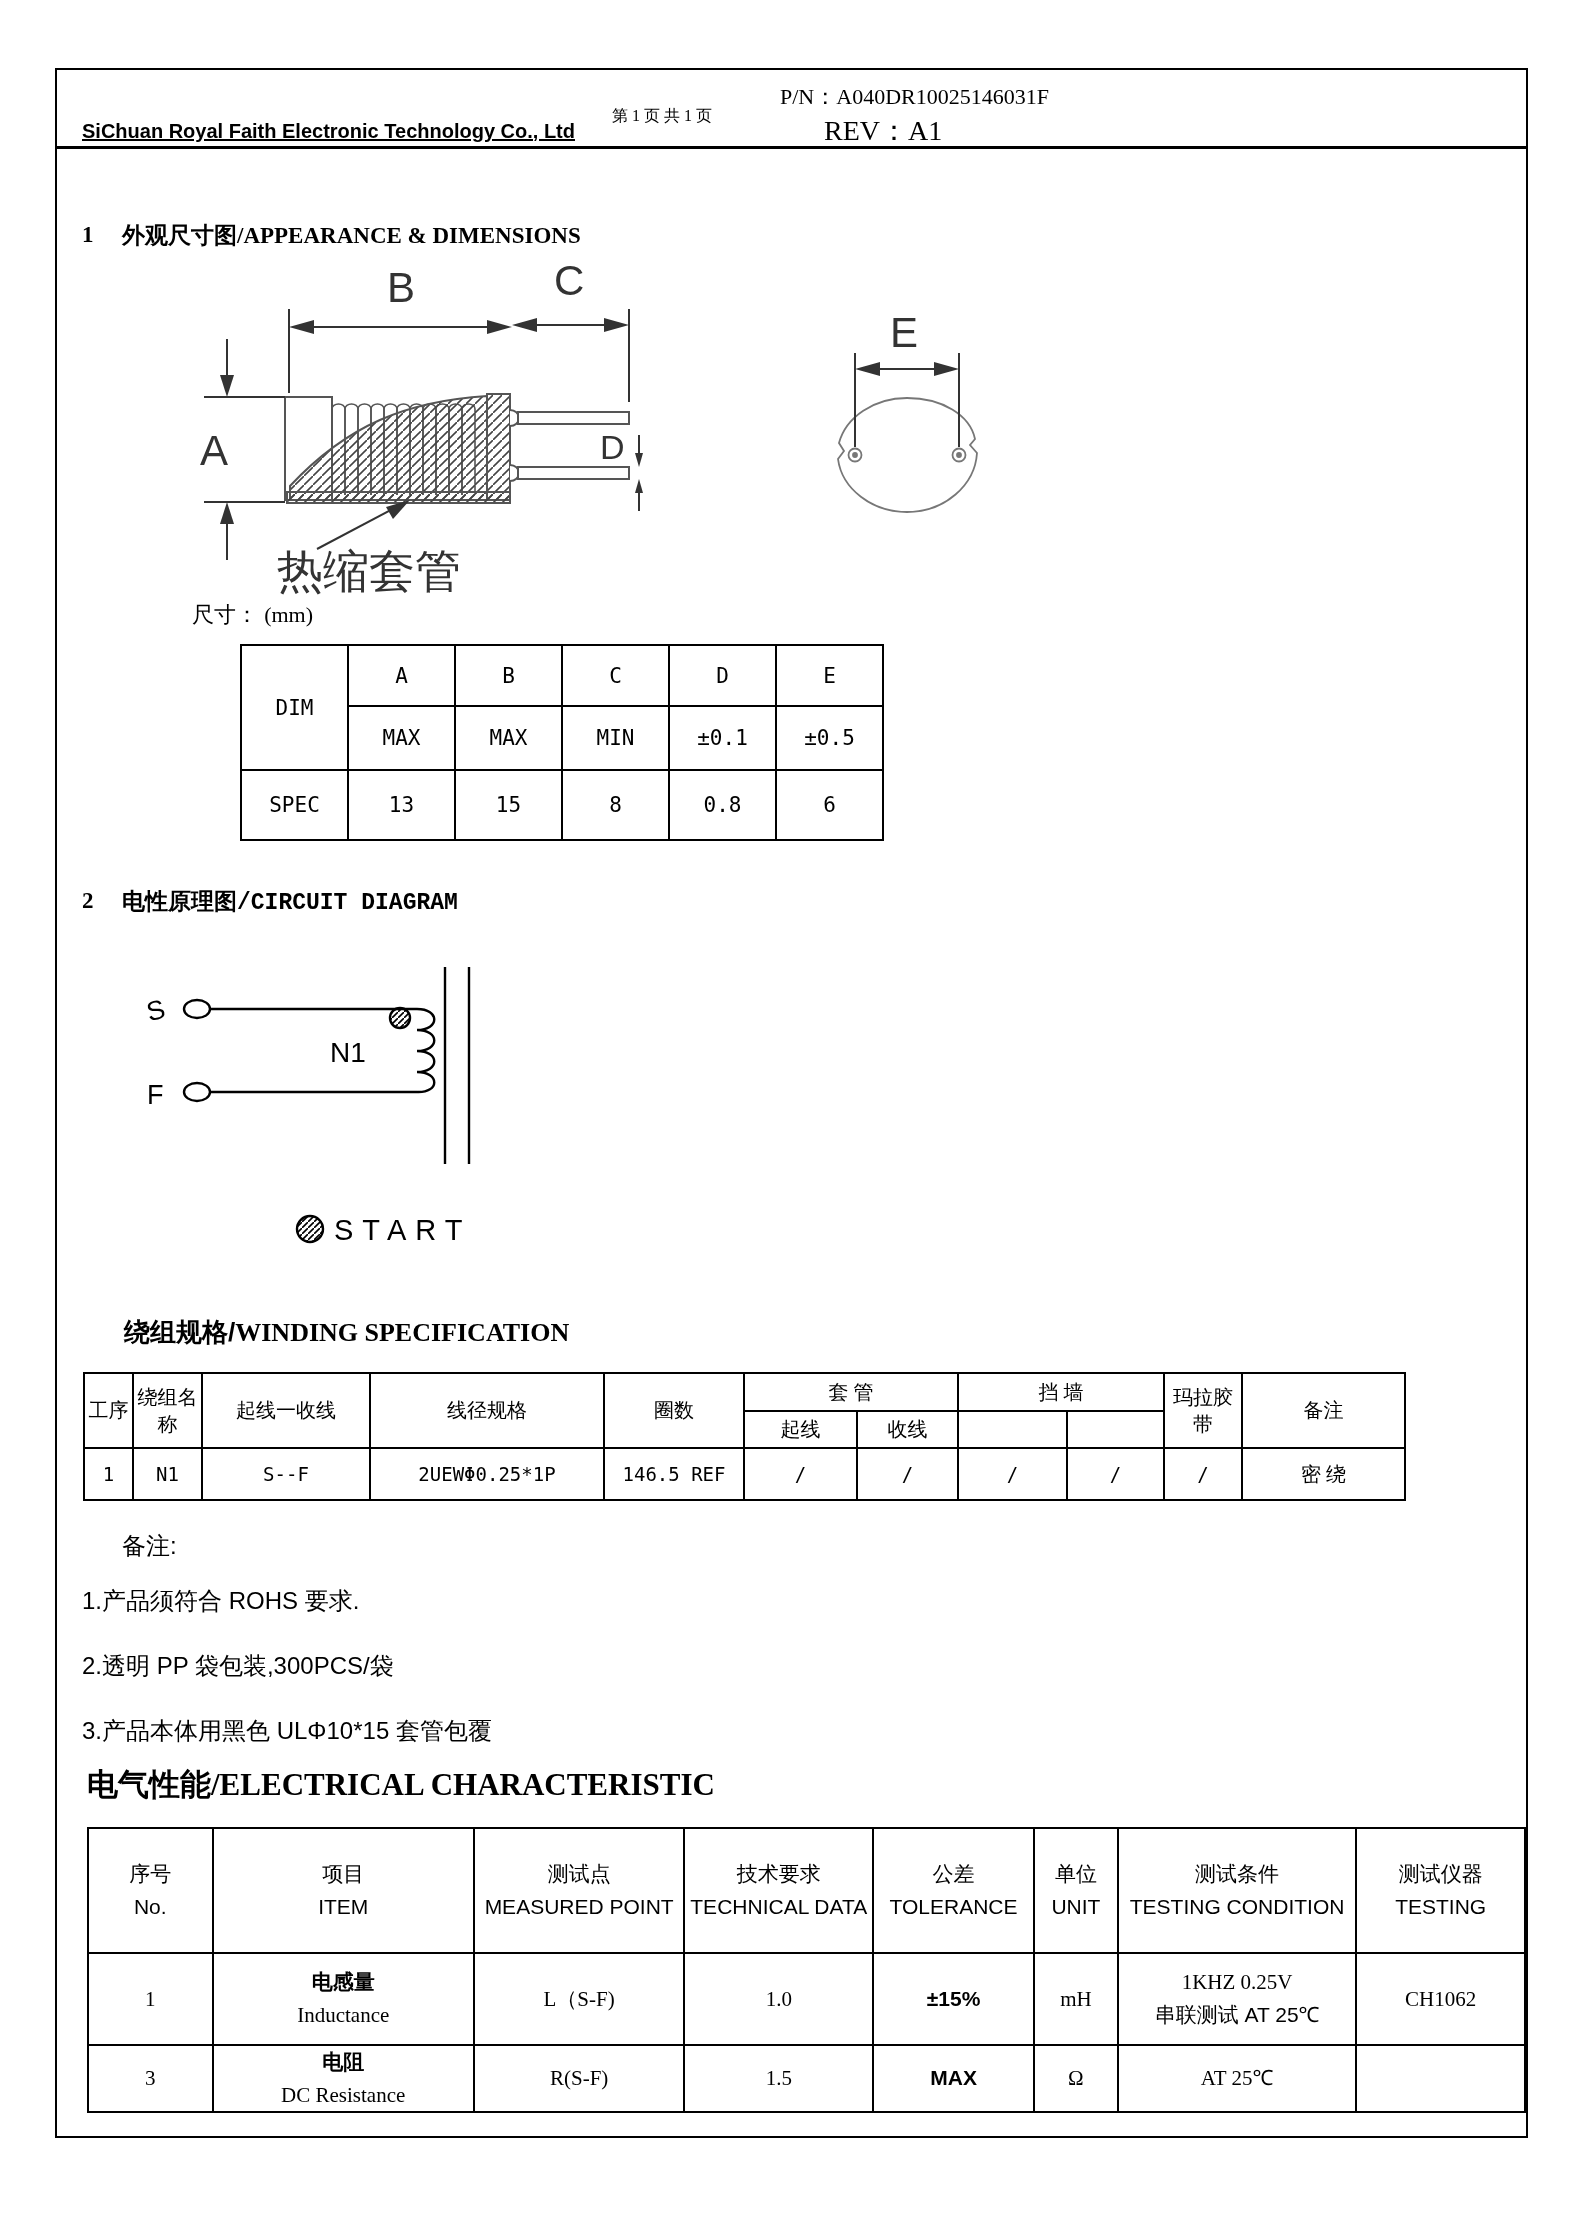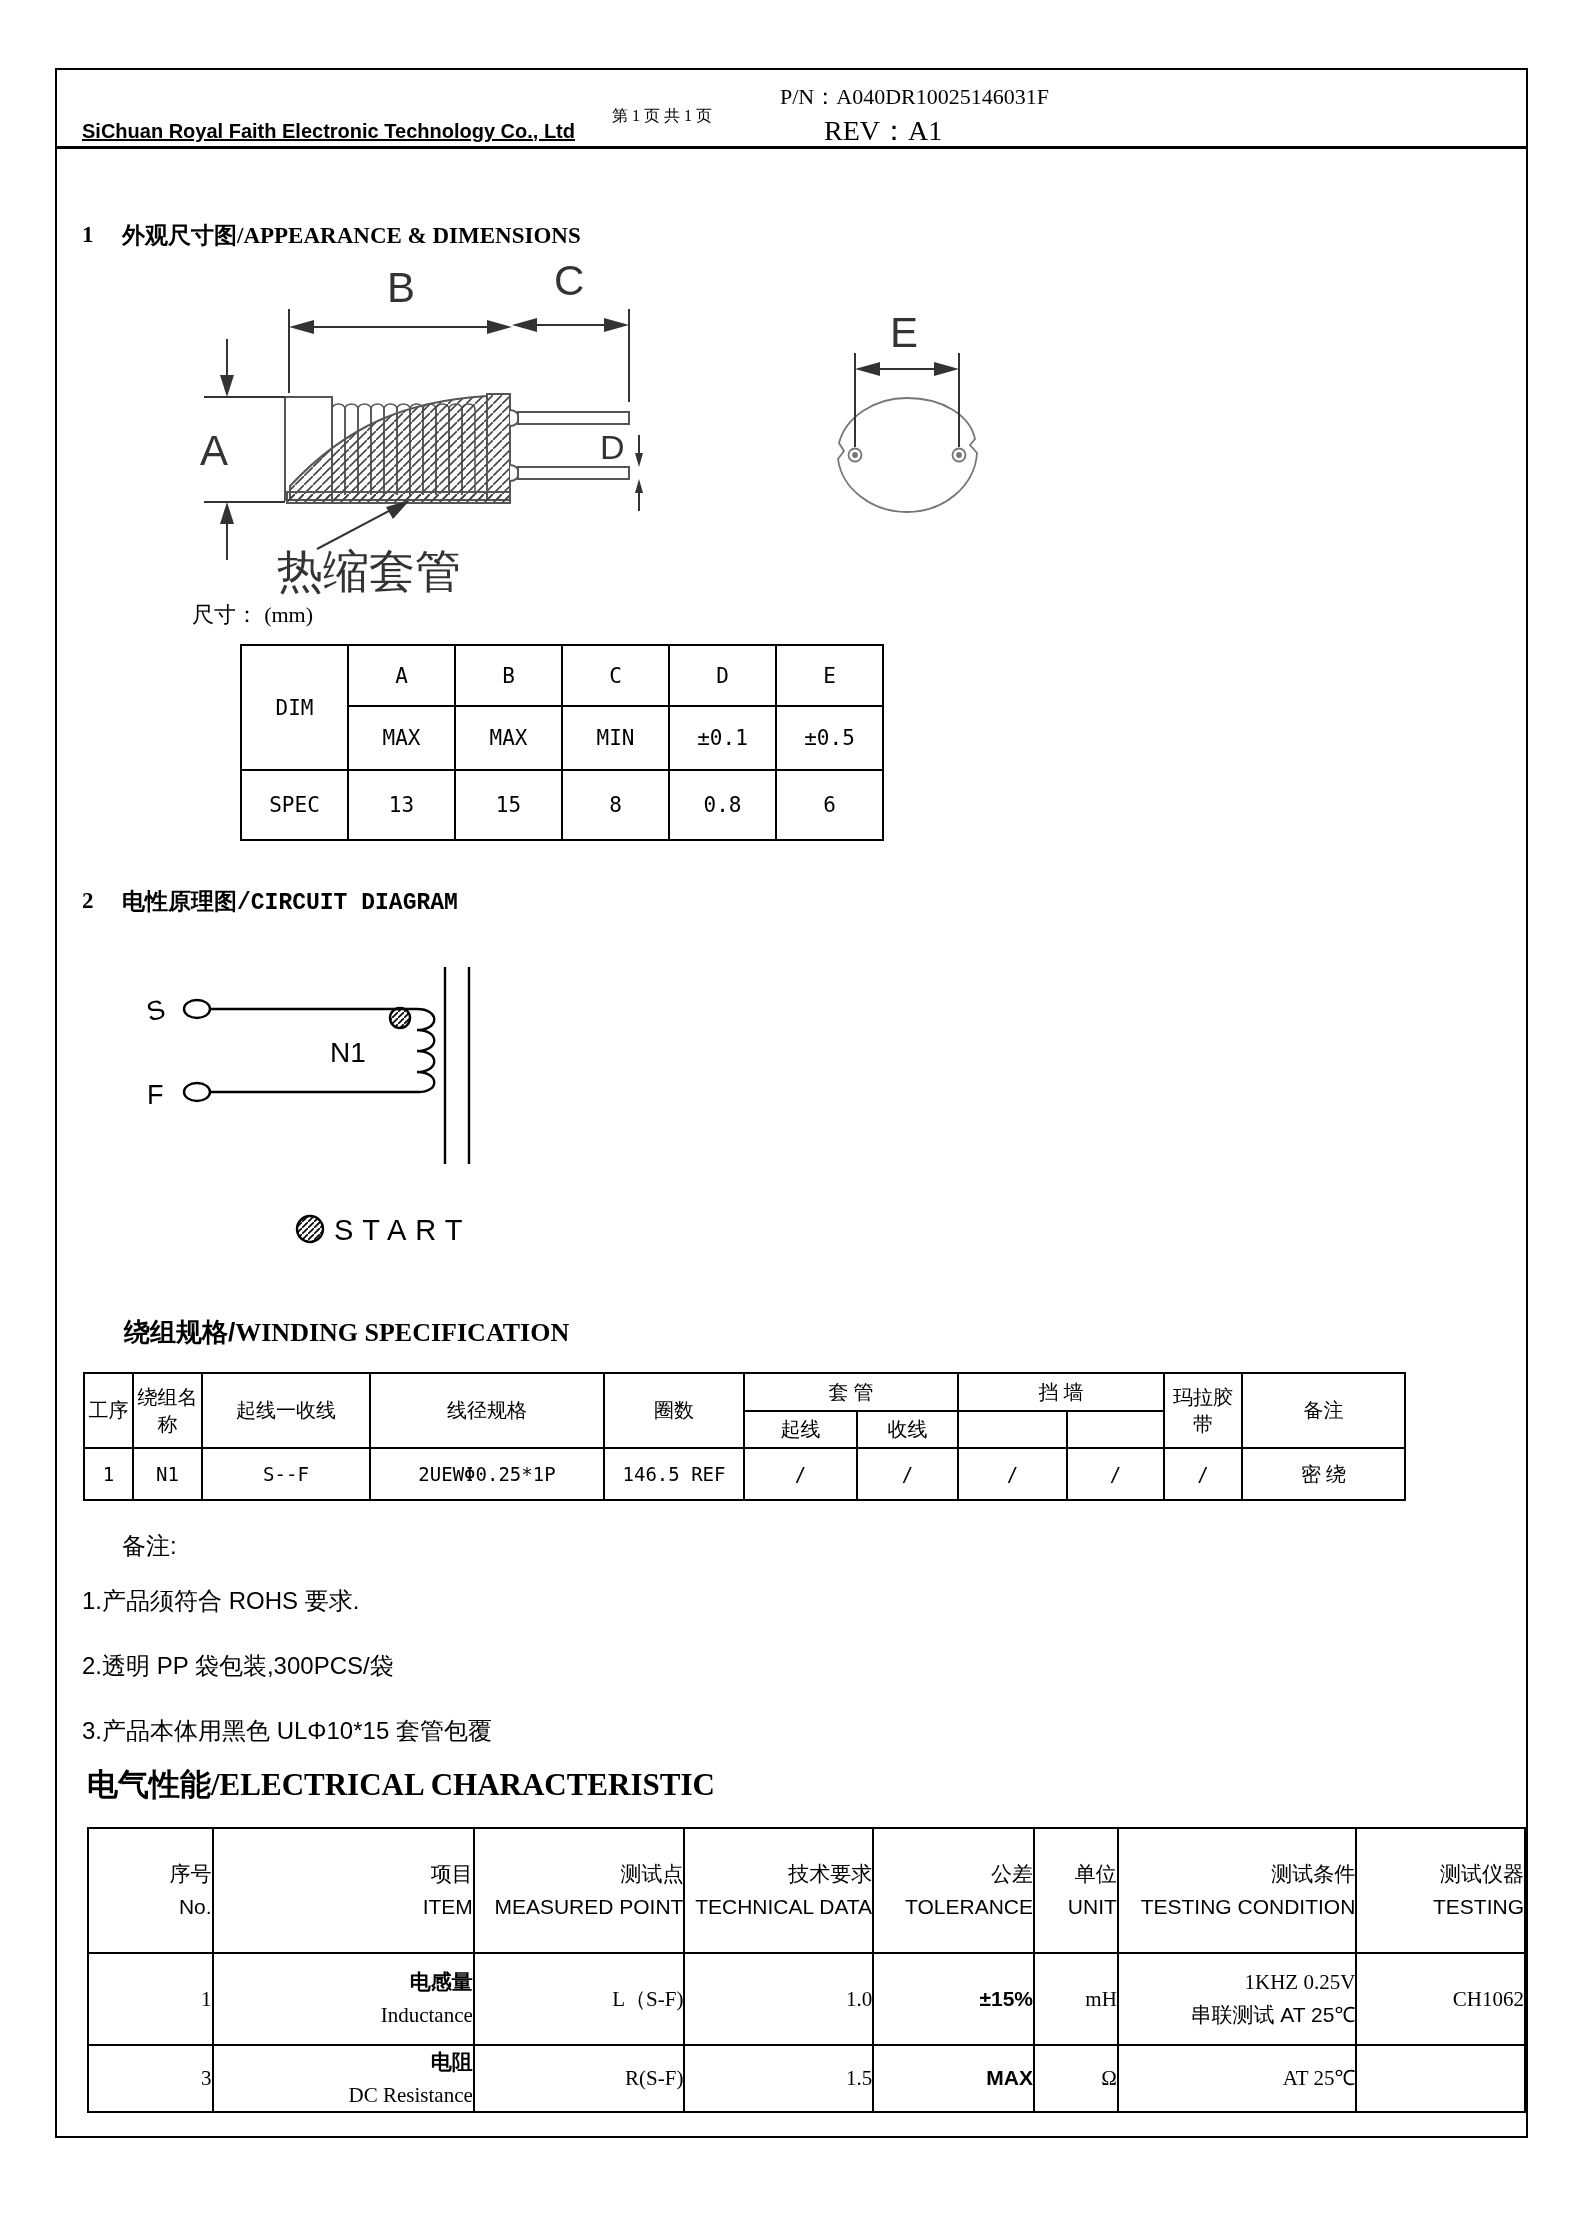"序号" .elec-table td { text-align: right -> none }
